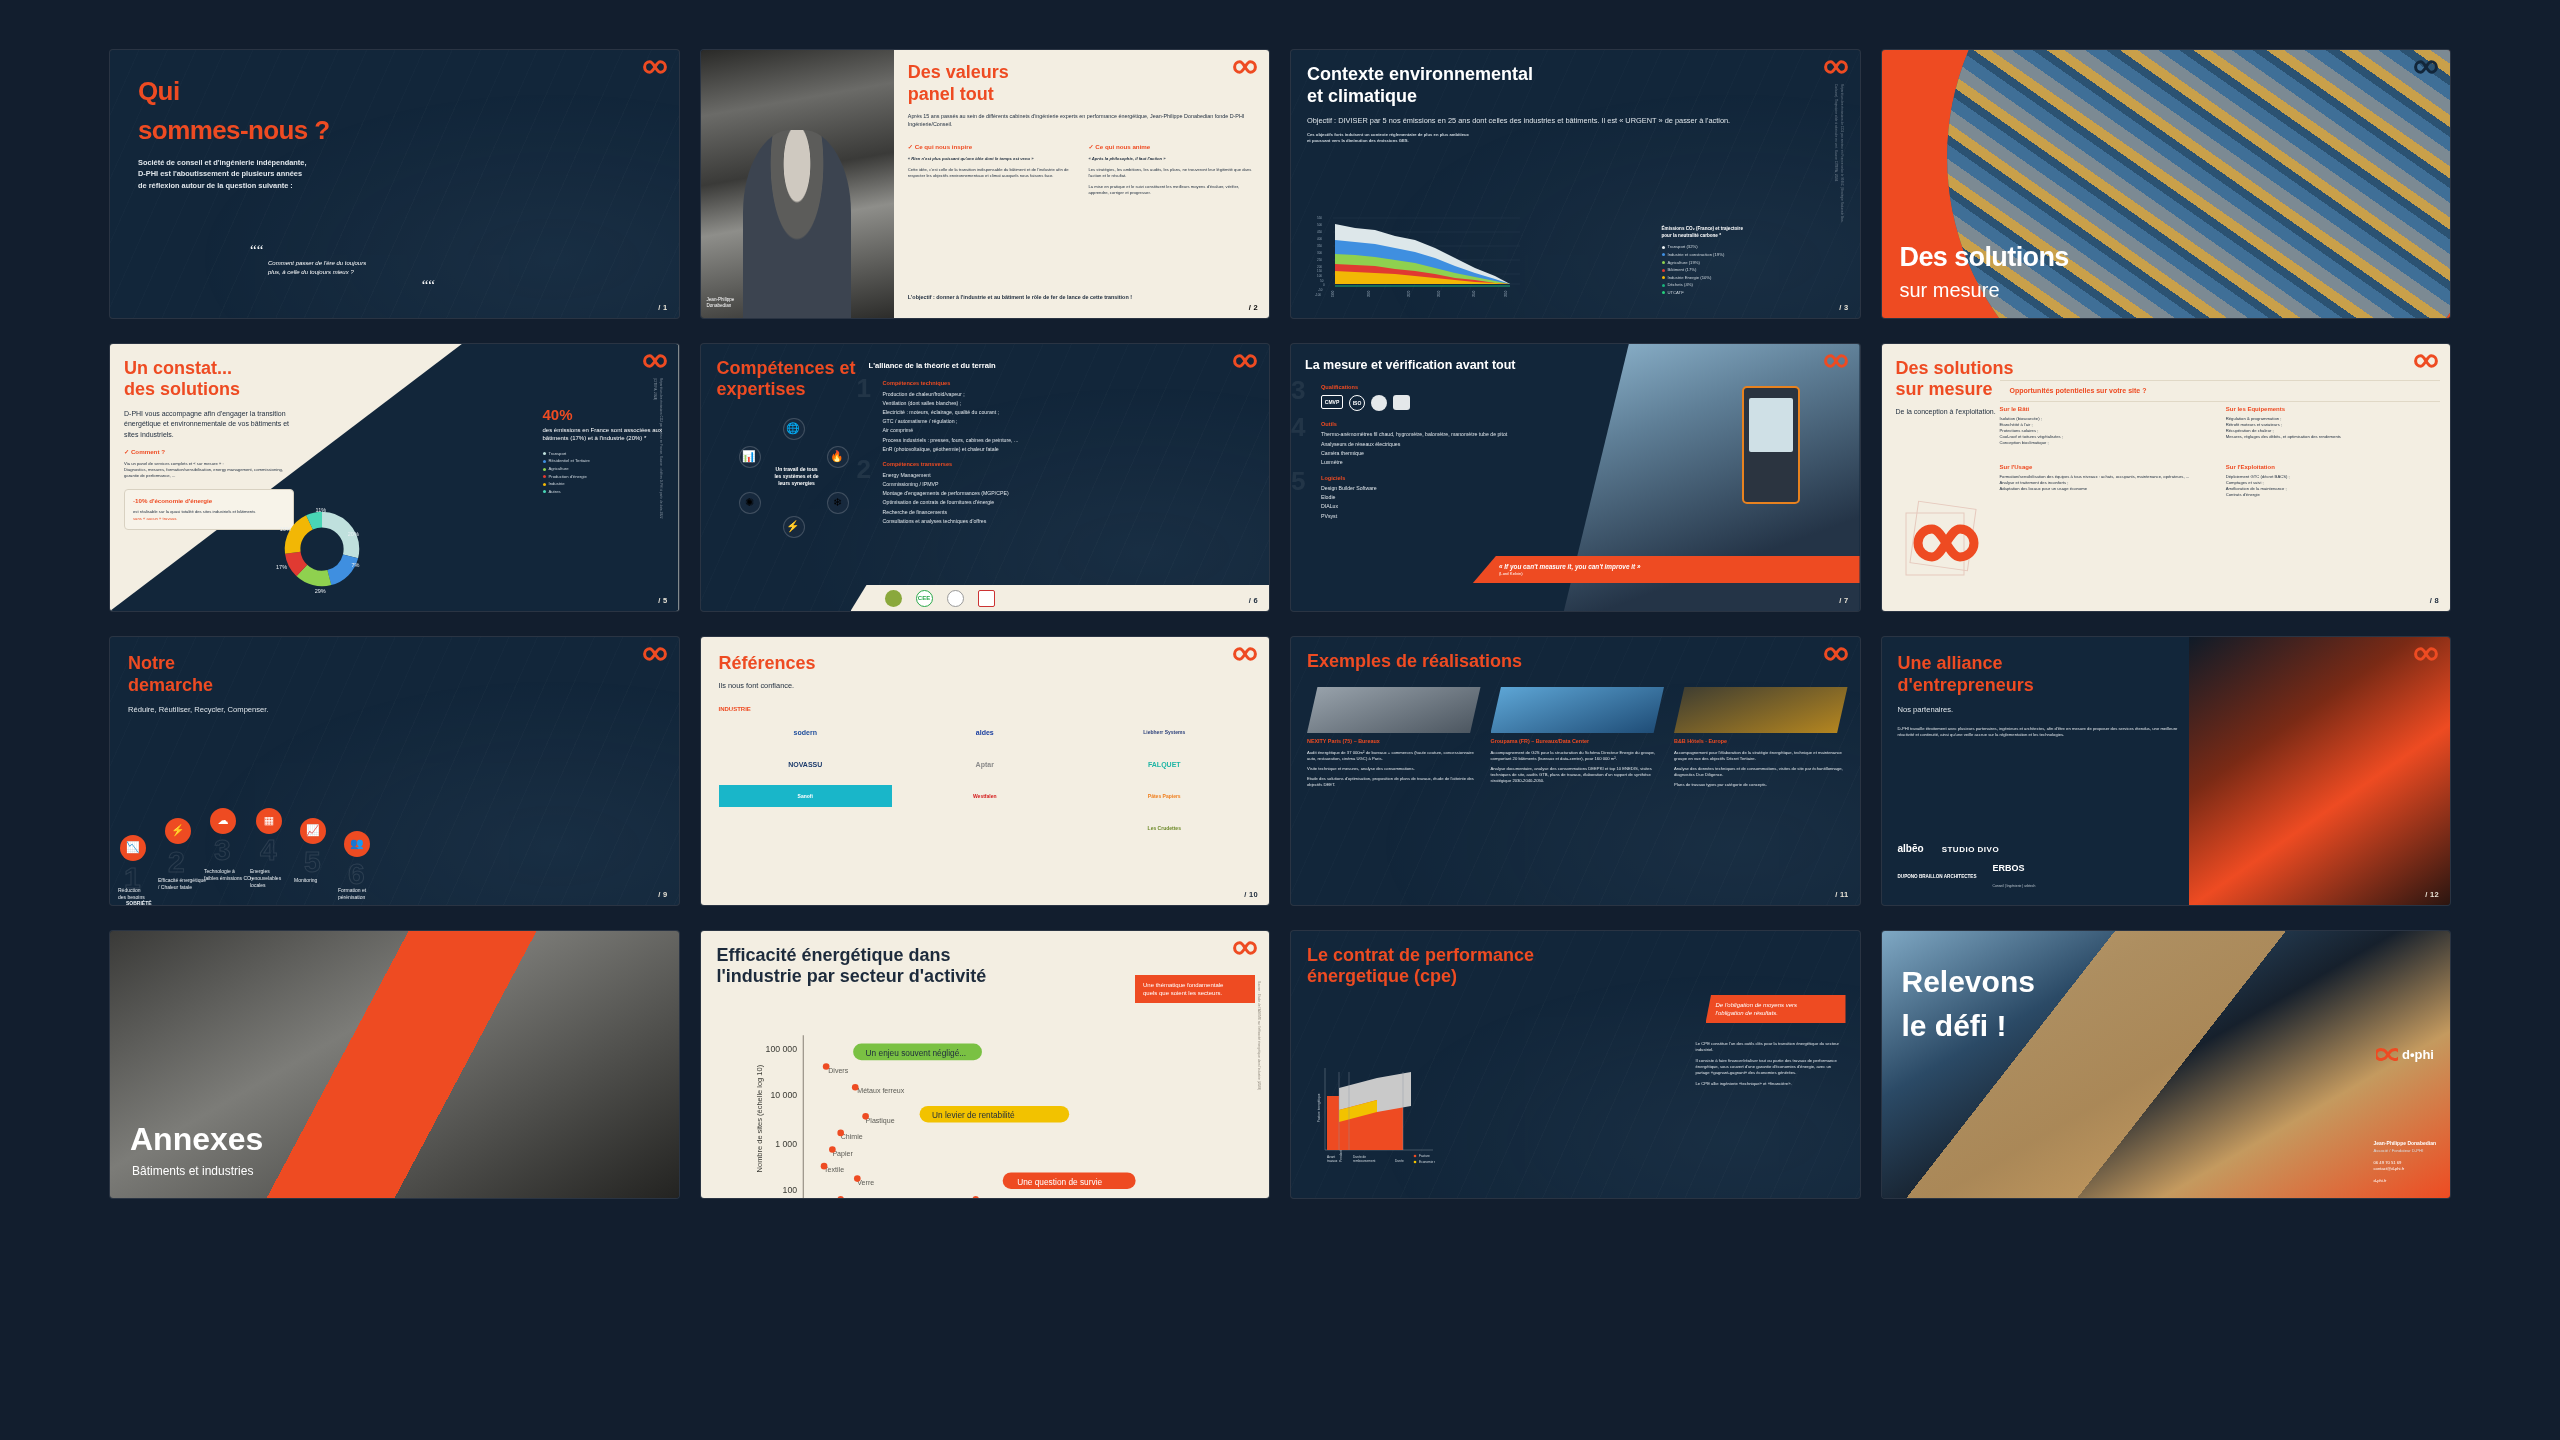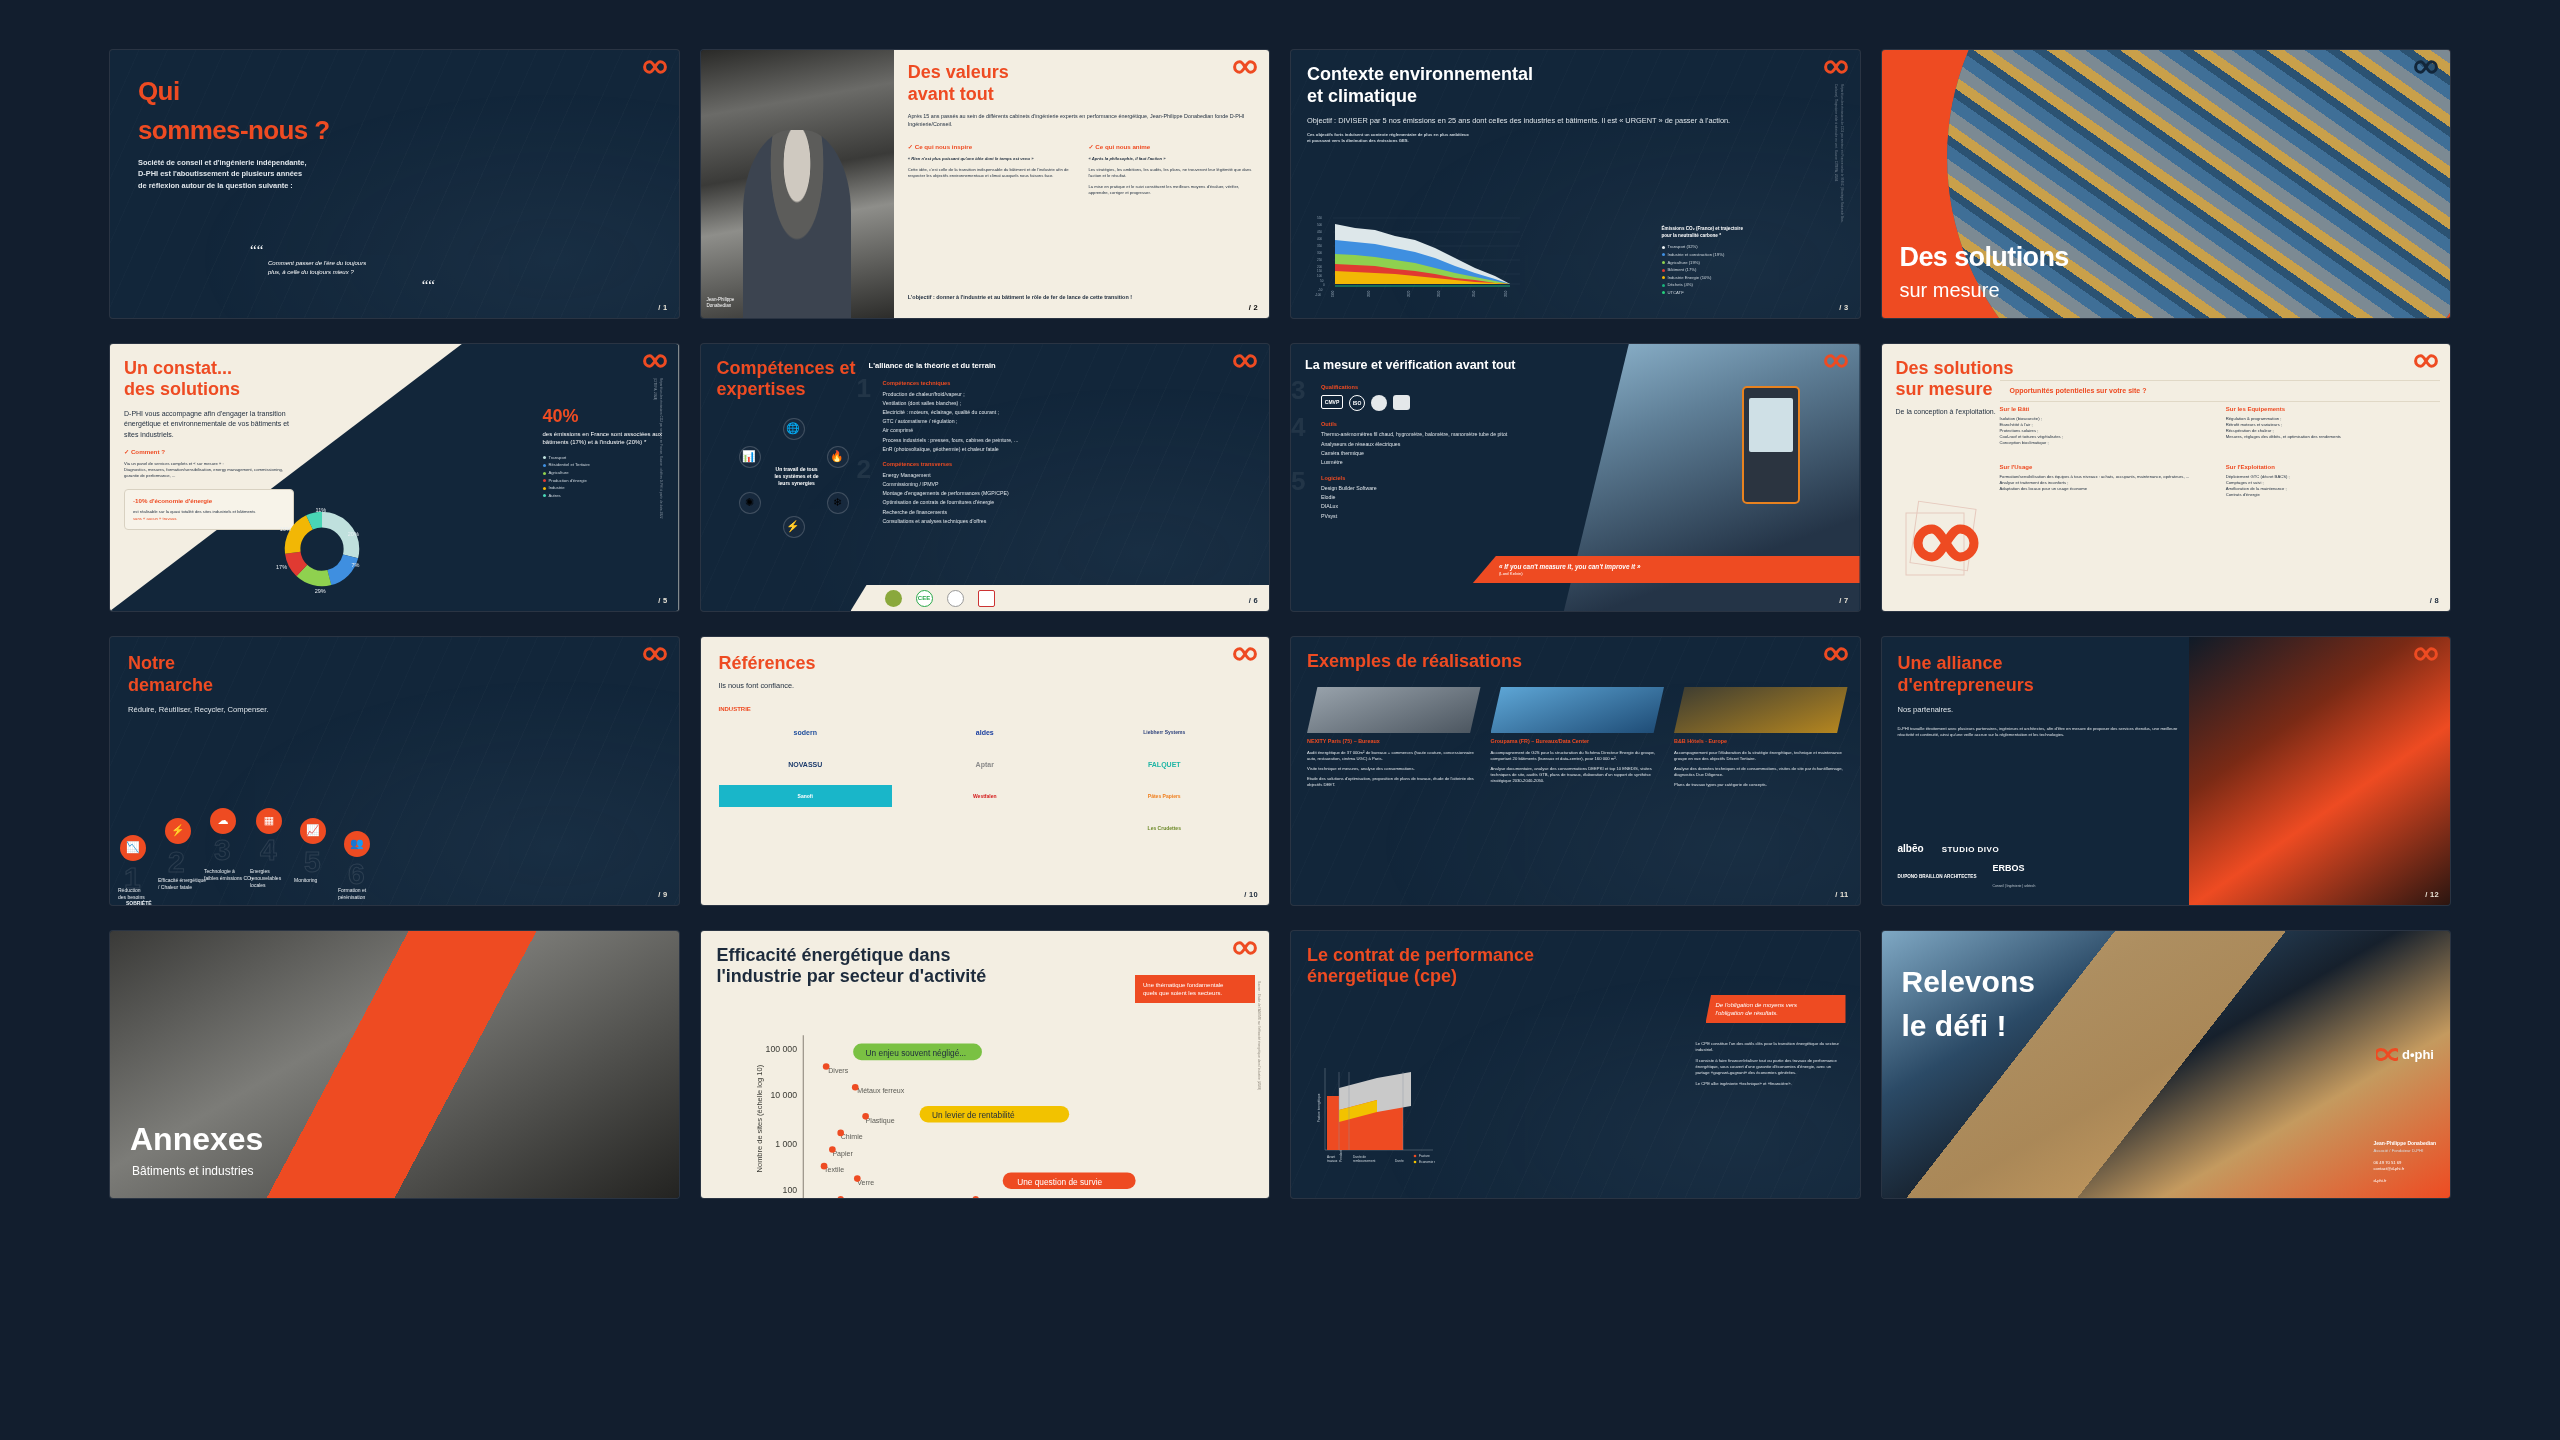"avant tout" h1.mid { text: avant -> panel }
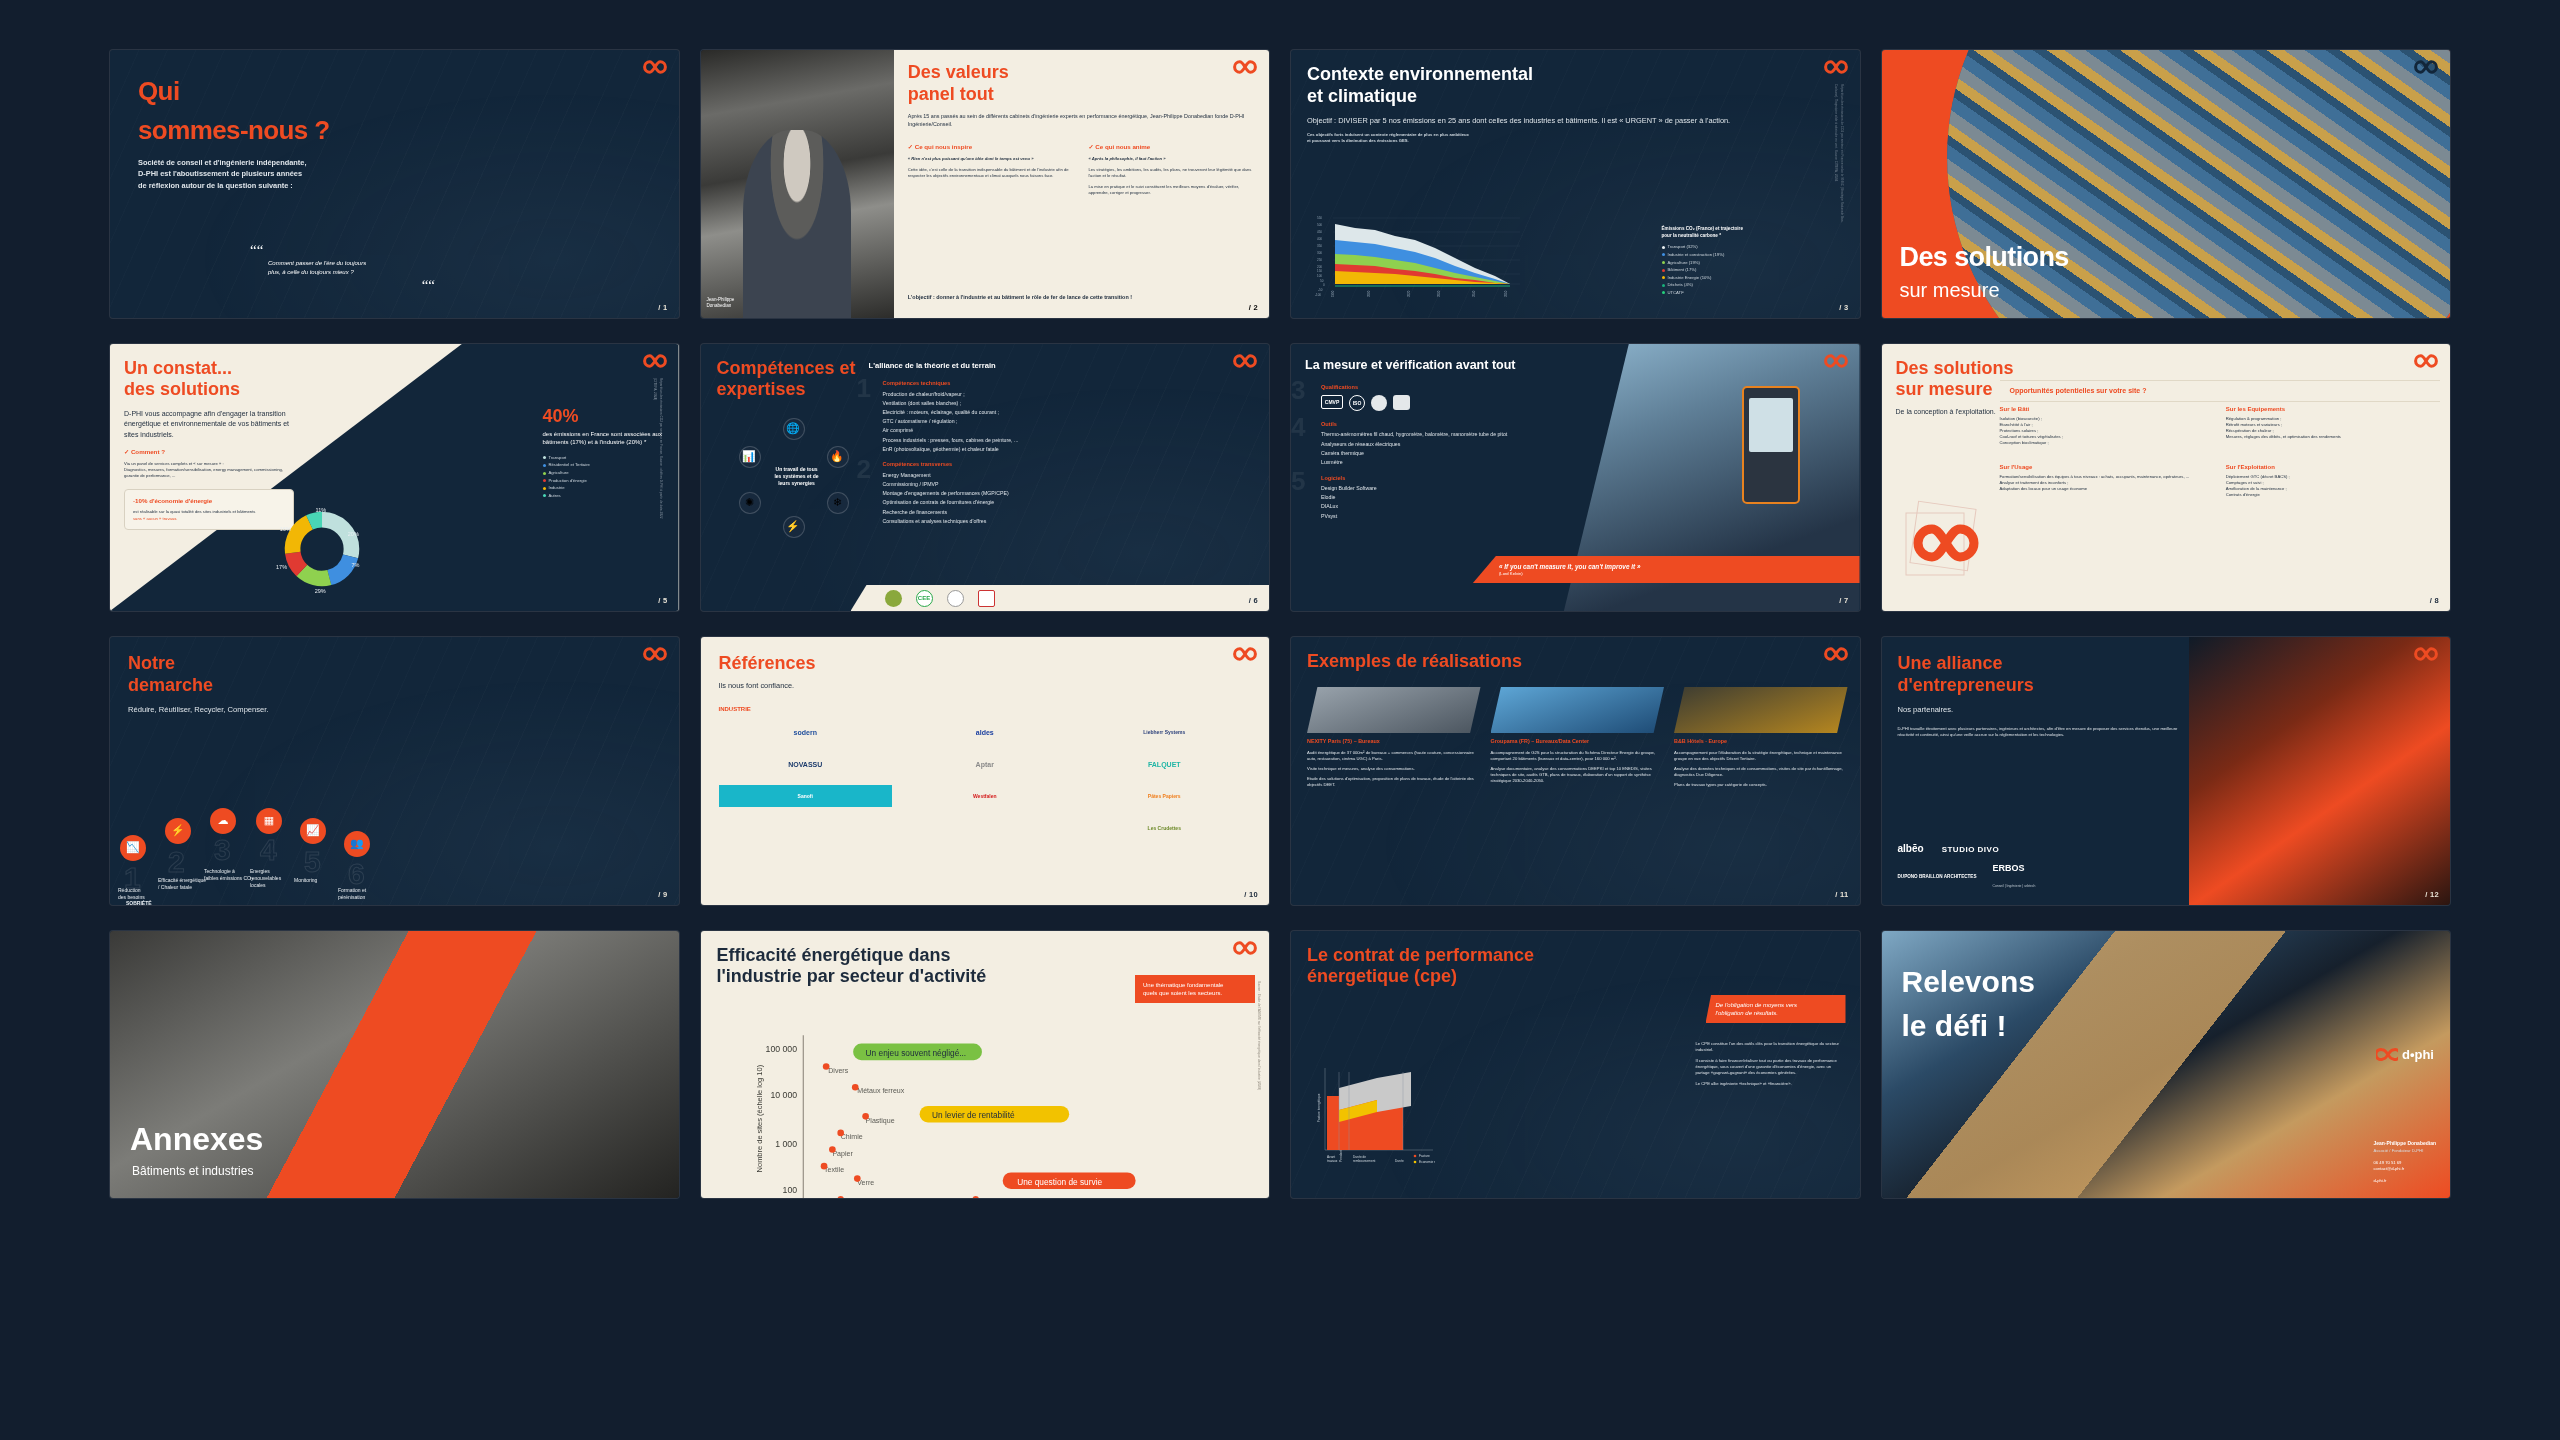"40%" div.or { font-size: 18px -> 15px }
